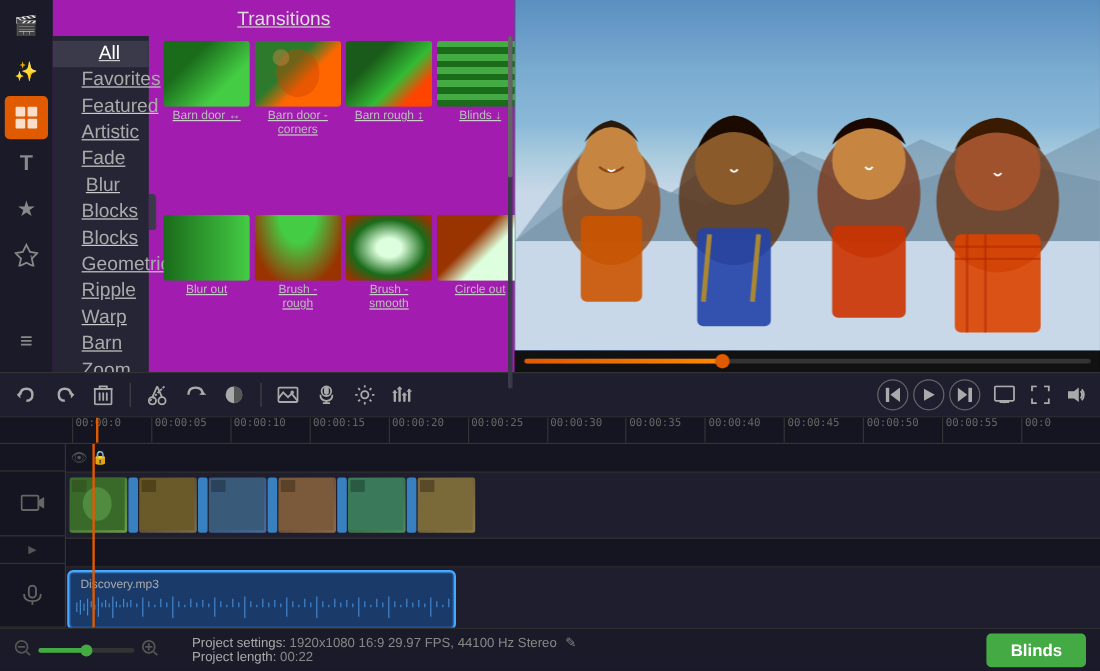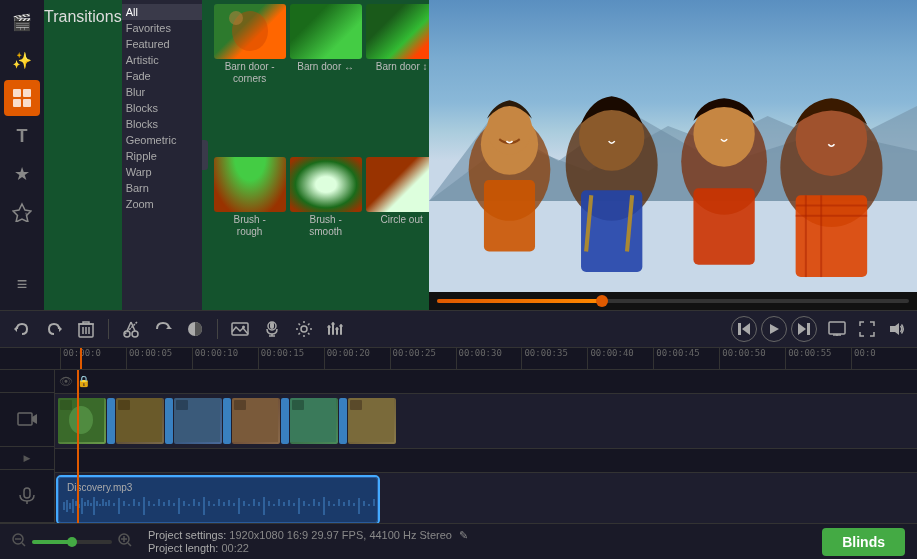"Transitions" .transitions-panel { background: #14532d -> #a21caf; flex-direction: row -> column; text-decoration: none -> underline }
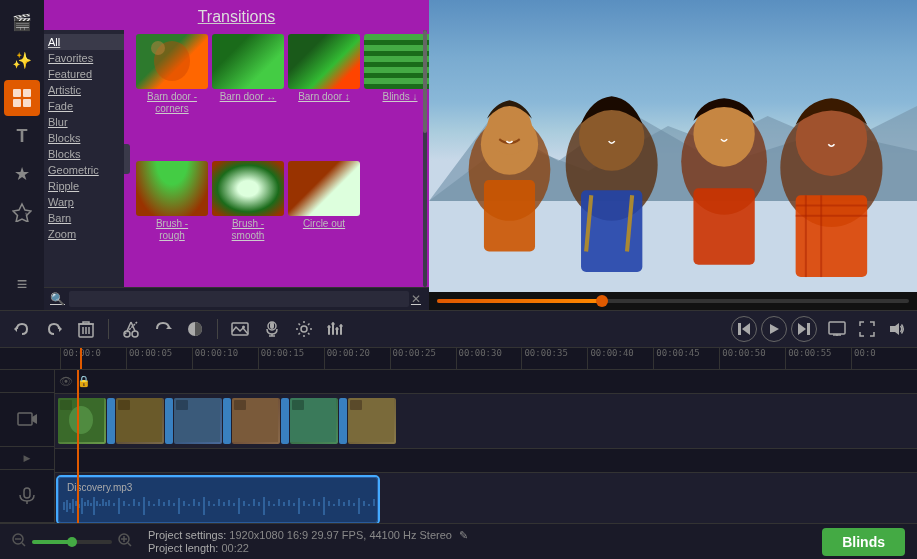"All" .cat-item { font-size: 11px -> 16px; padding: 2px 4px -> 2px 24px; text-align: none -> right }
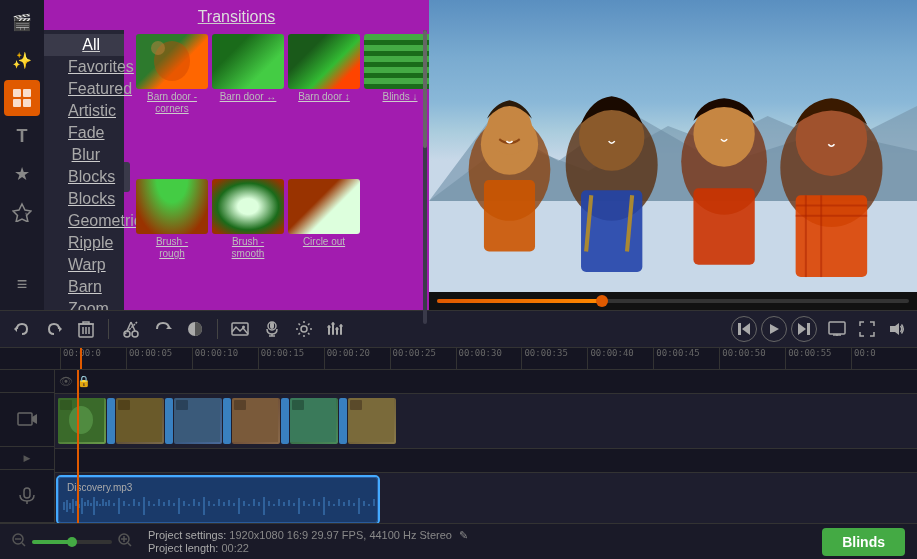"Barn door -" div.thumb-item { order: before "Barn door ↔" -> after "Barn door ↔" }
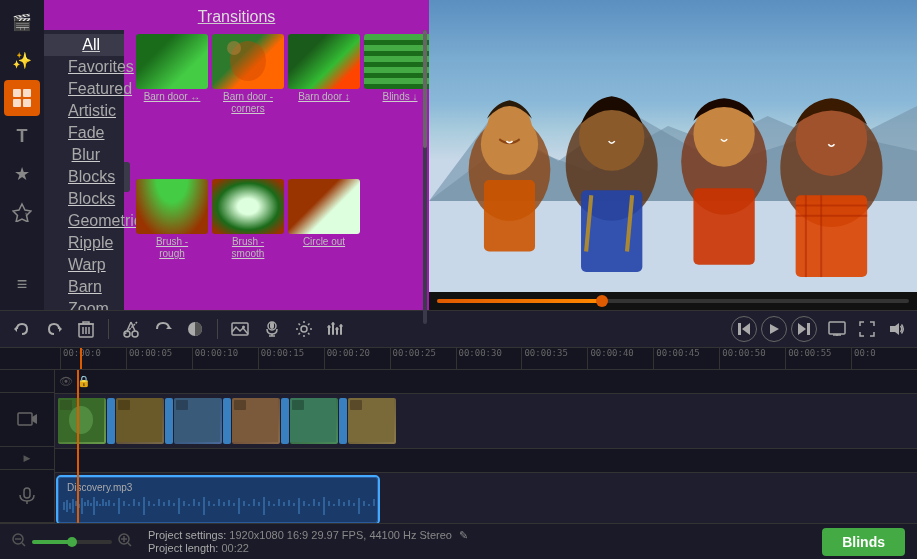"Barn door ↕" div.thumb-label { text: door -> rough }
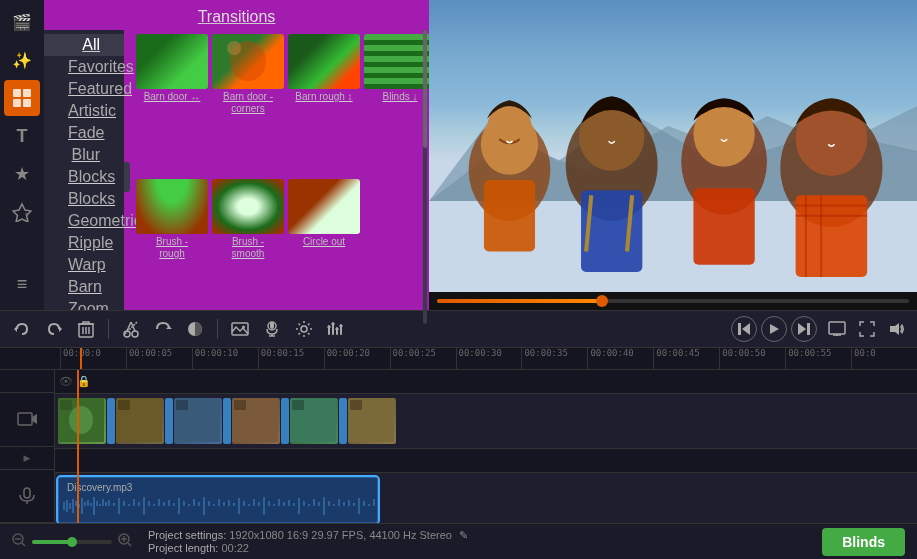"Blur out" div.thumb-item { html: none -> <div> <div> <div></div> </div> <div>Blur out</div> </div> }
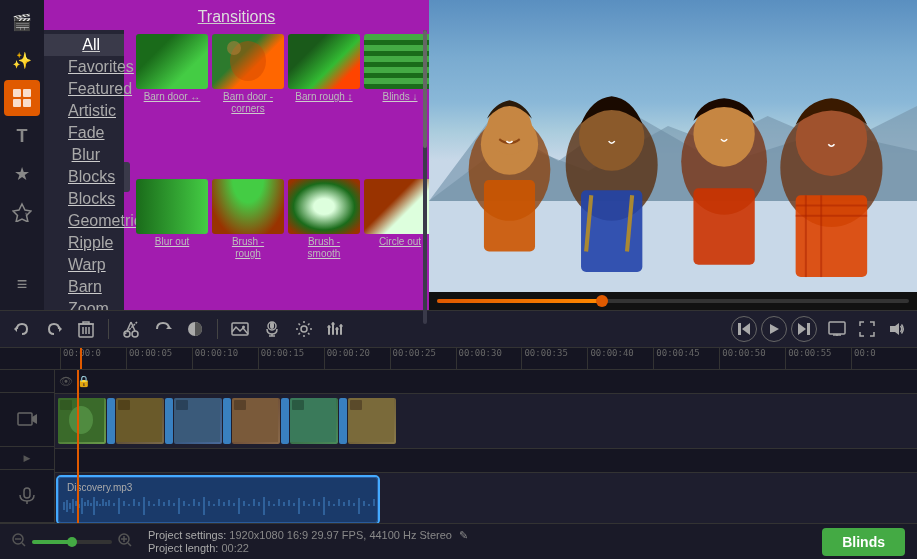"Project settings:" .project-info span.label { margin-left: none -> 12px }
